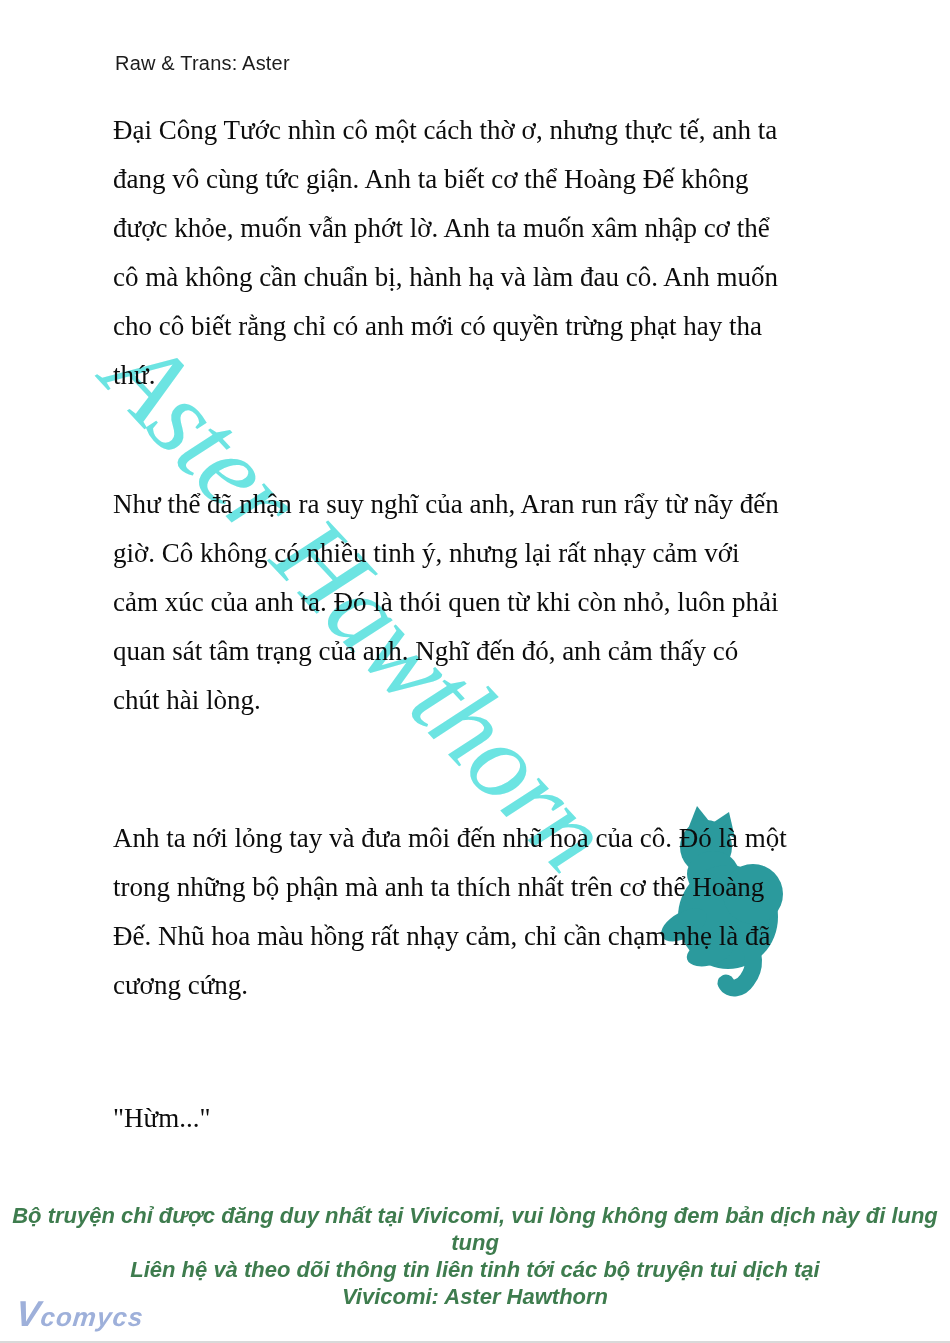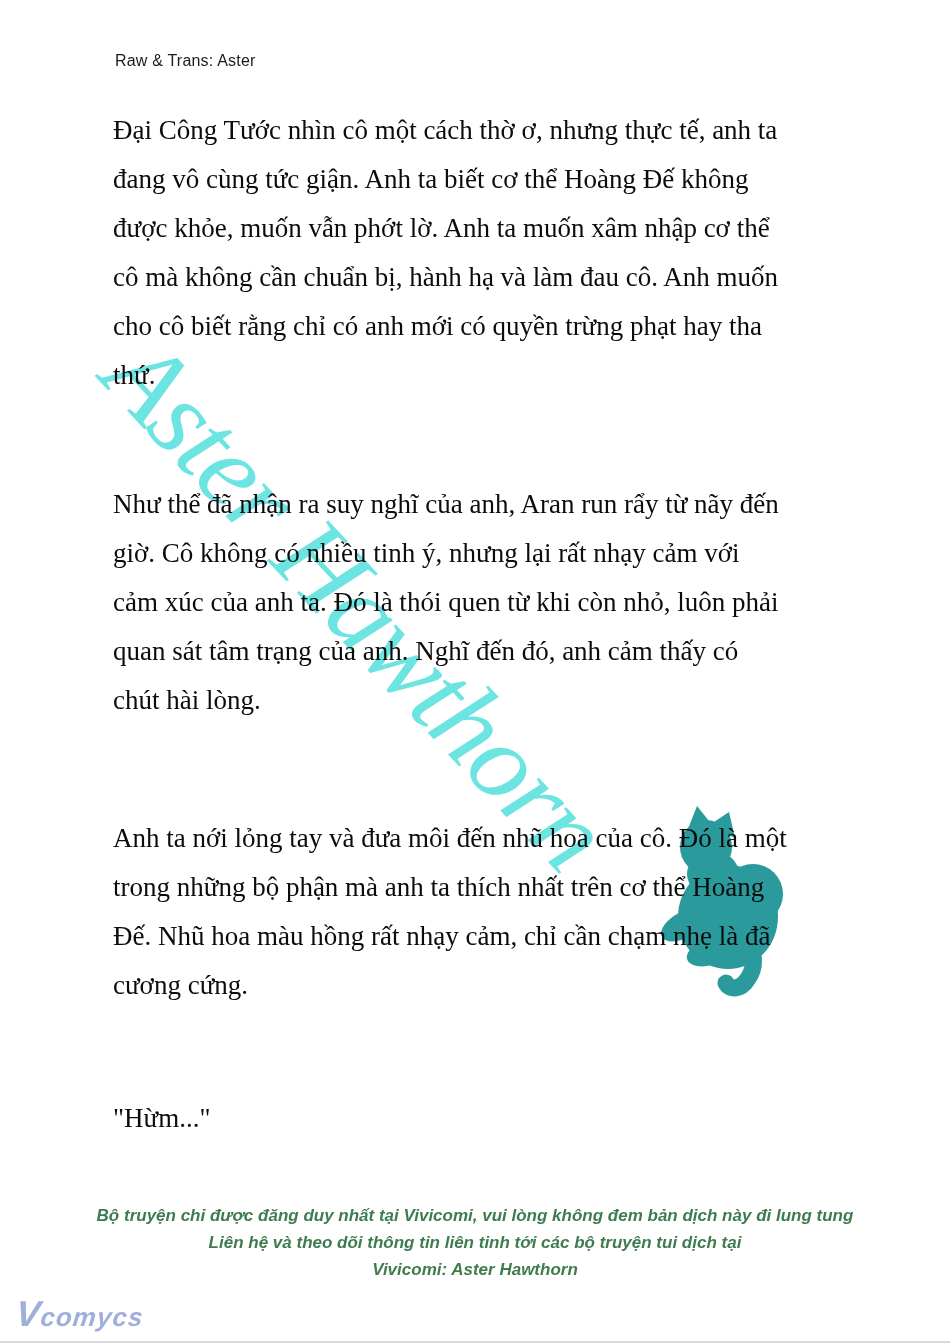"Raw & Trans: Aster" .credit { font-size: 16px -> 20px }
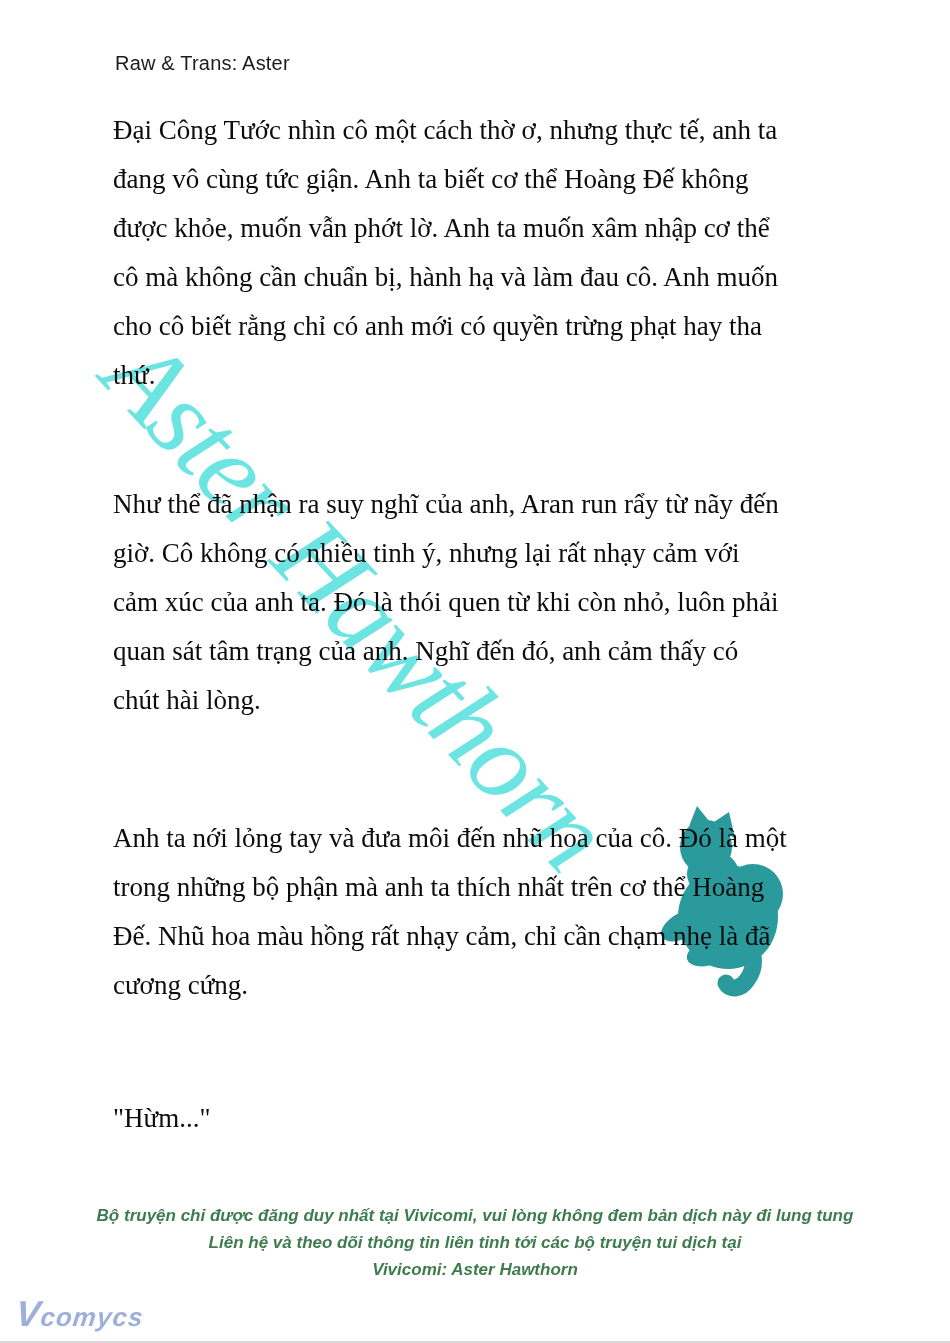"Bộ truyện chỉ được đăng" .footer .fline { font-size: 17px -> 22px }
